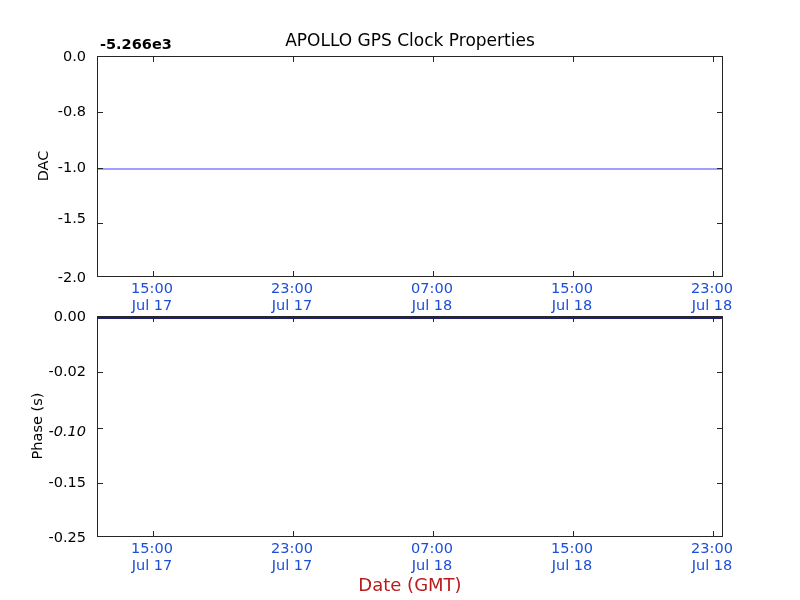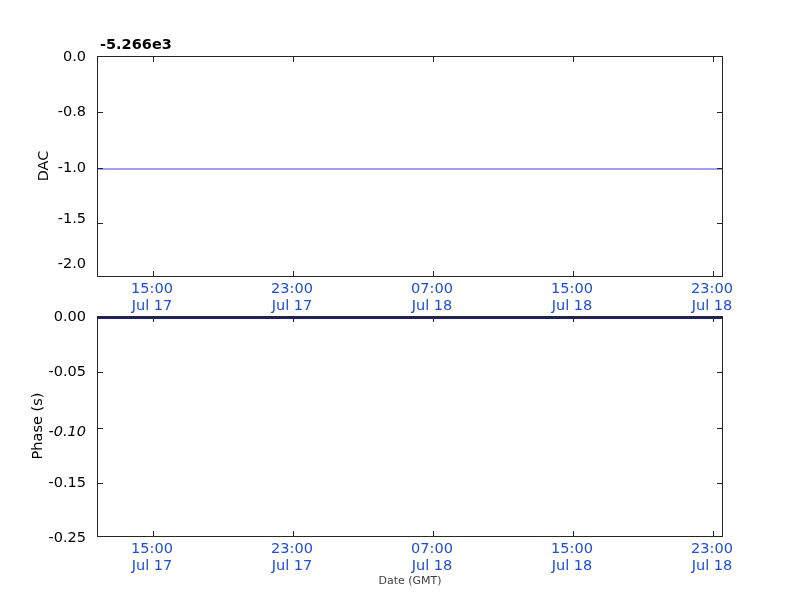"APOLLO GPS Clock Properties" div.fig-title { html: none -> <div>APOLLO GPS Clock Properties</div> }
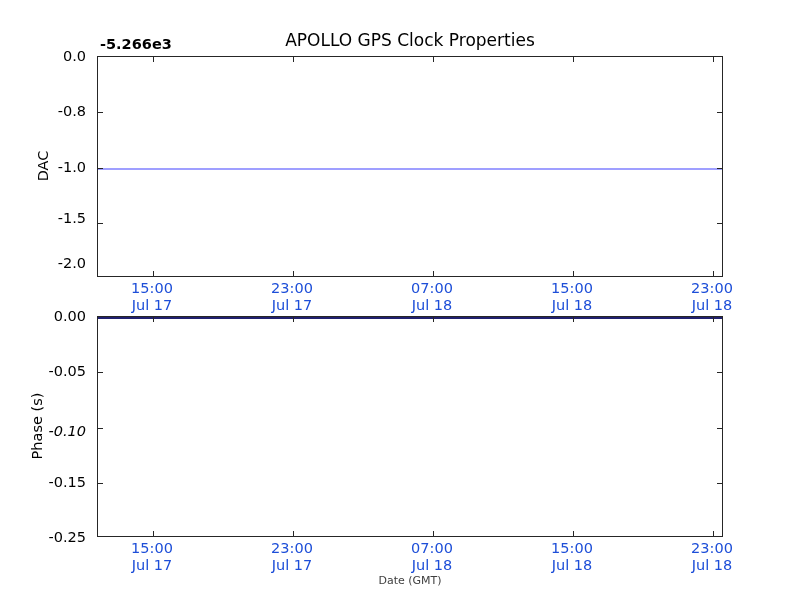"-2.0" div.ytick-label { top: 207px -> 221px }
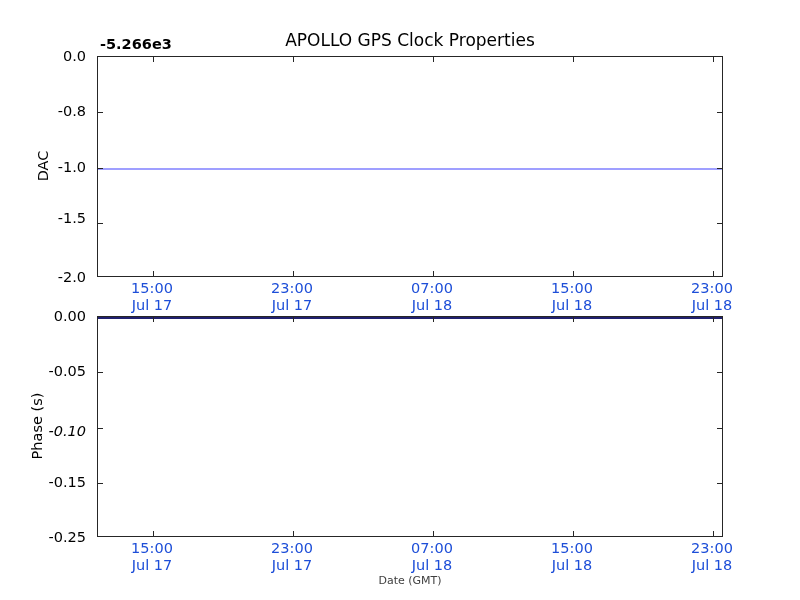"-0.05" span { text: -0.05 -> -0.02 }
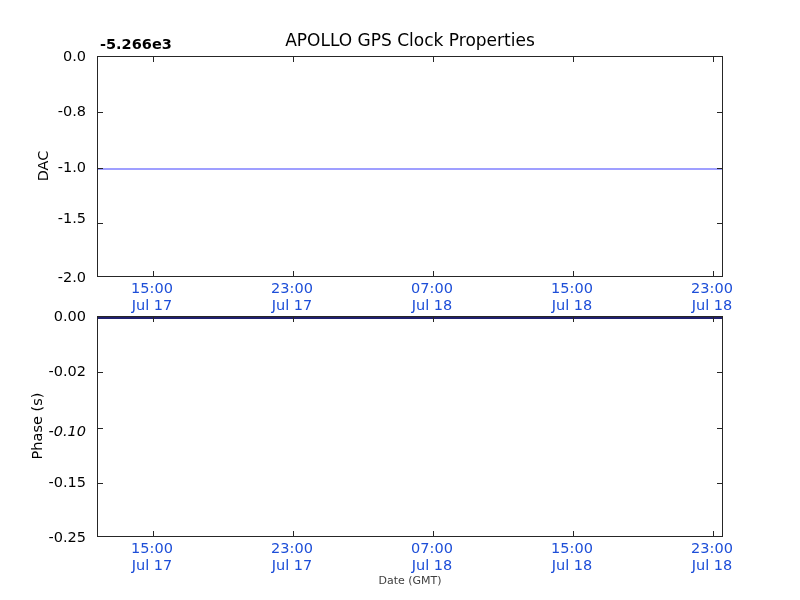"Date (GMT)" #xlabel-main { color: #404040 -> #b91c1c; font-size: 11px -> 18px }
